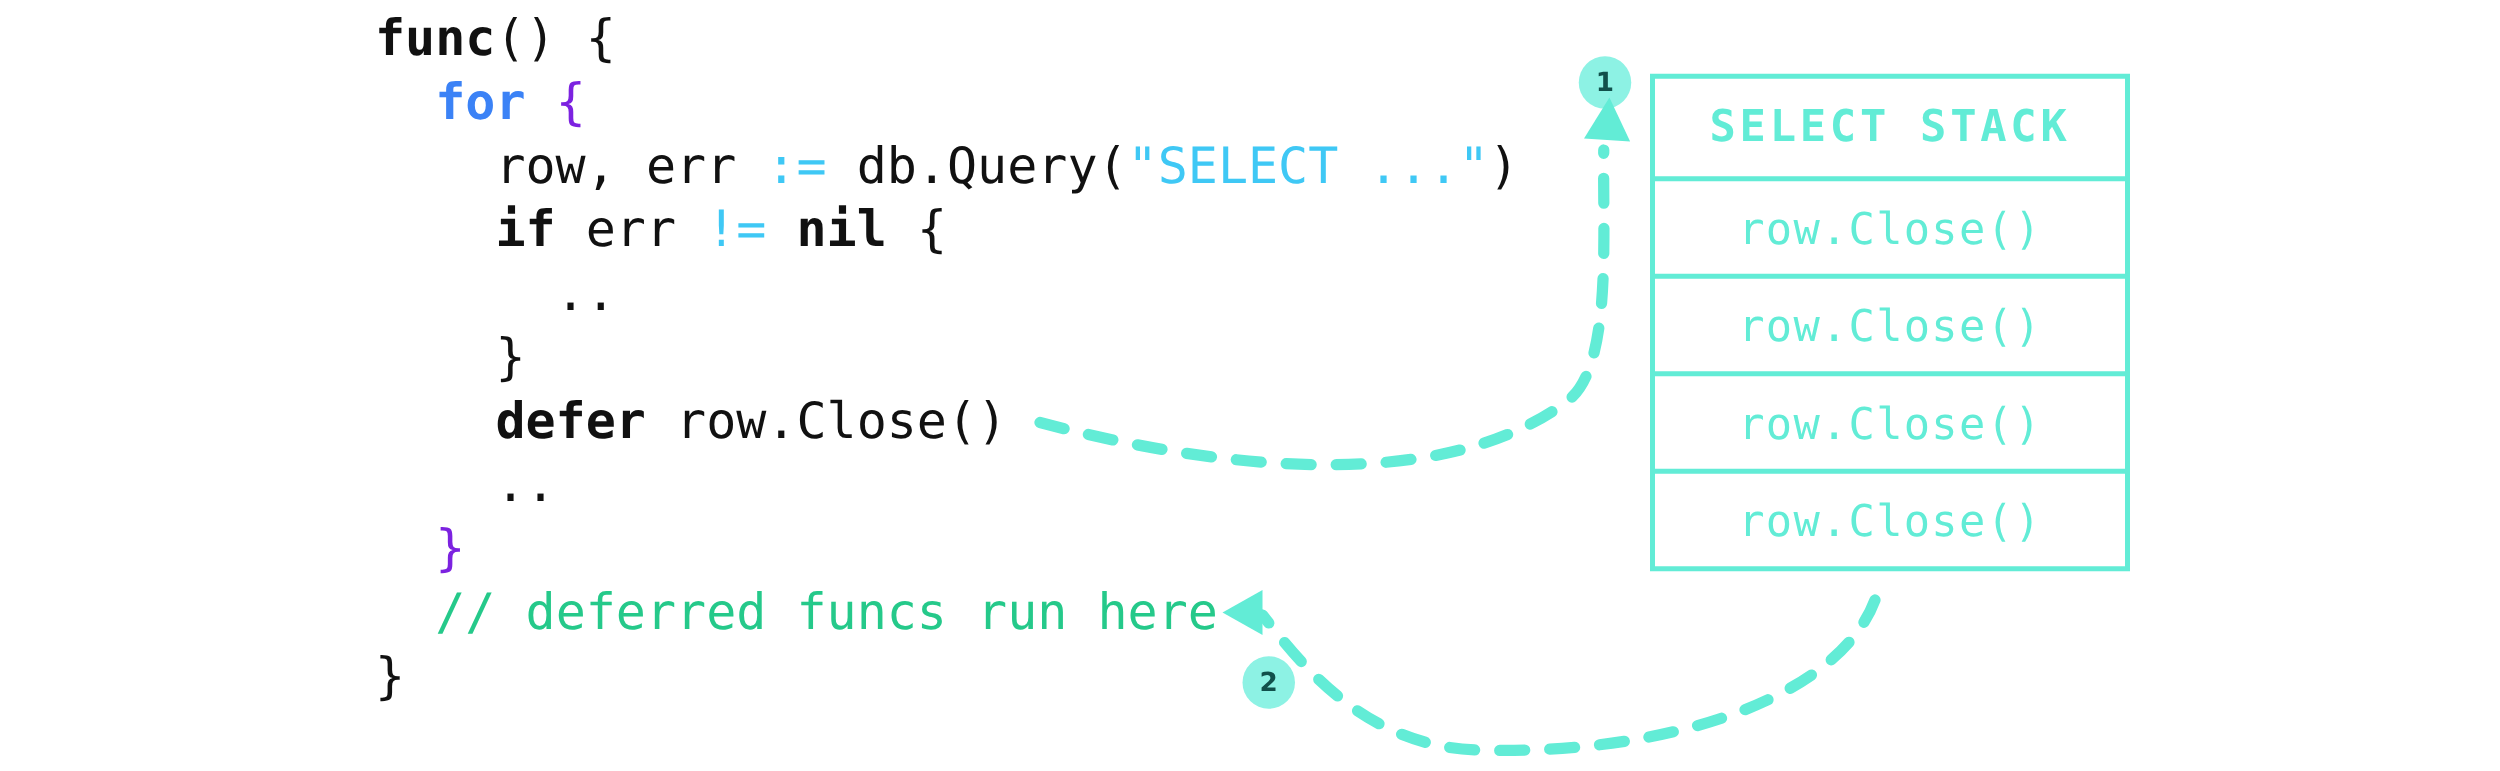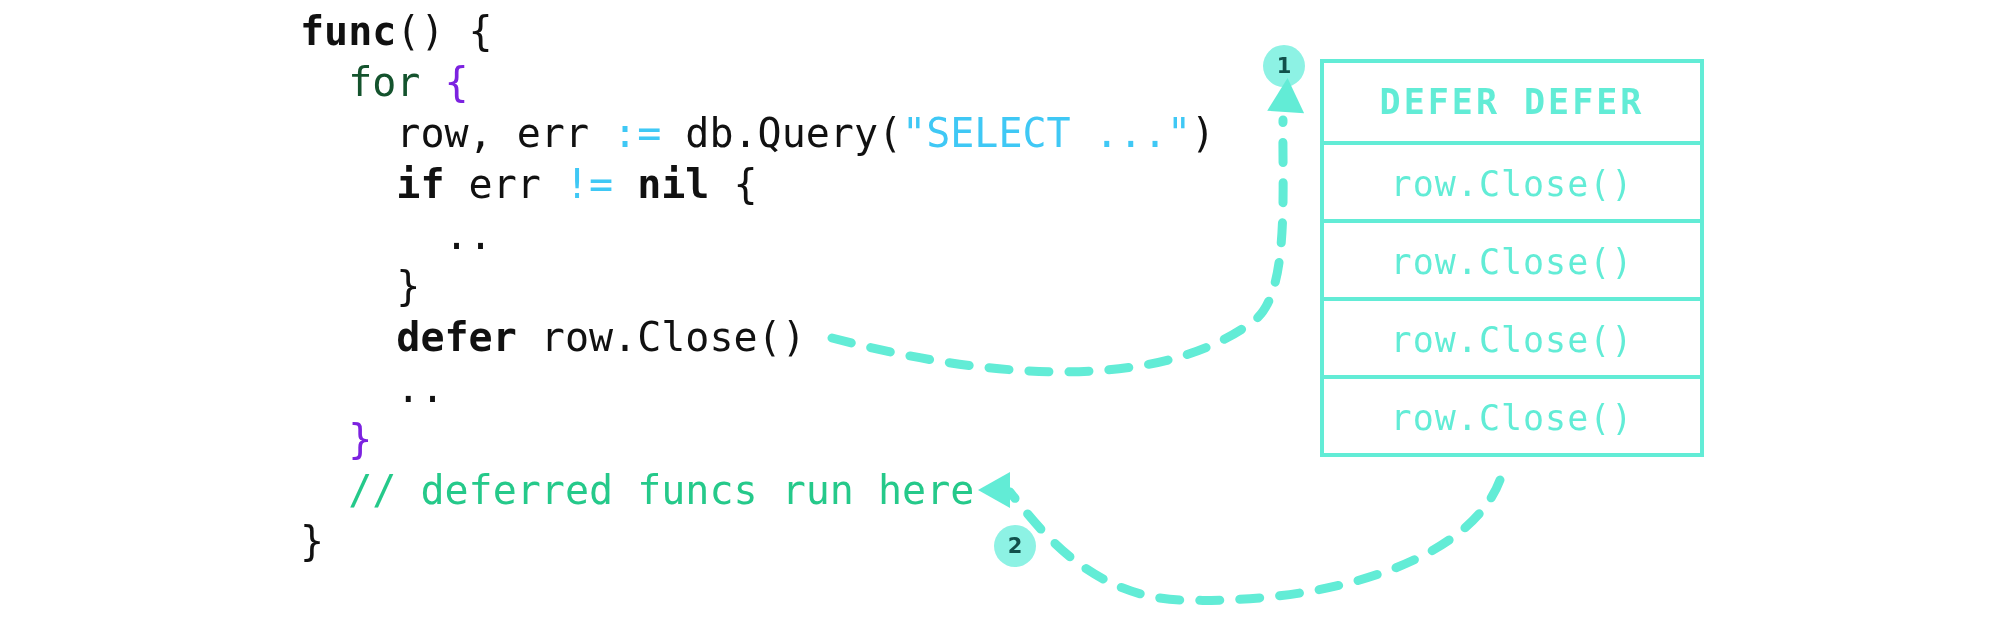"for" .tok-kw { color: #14532d -> #3b82f6; font-weight: normal -> bold }
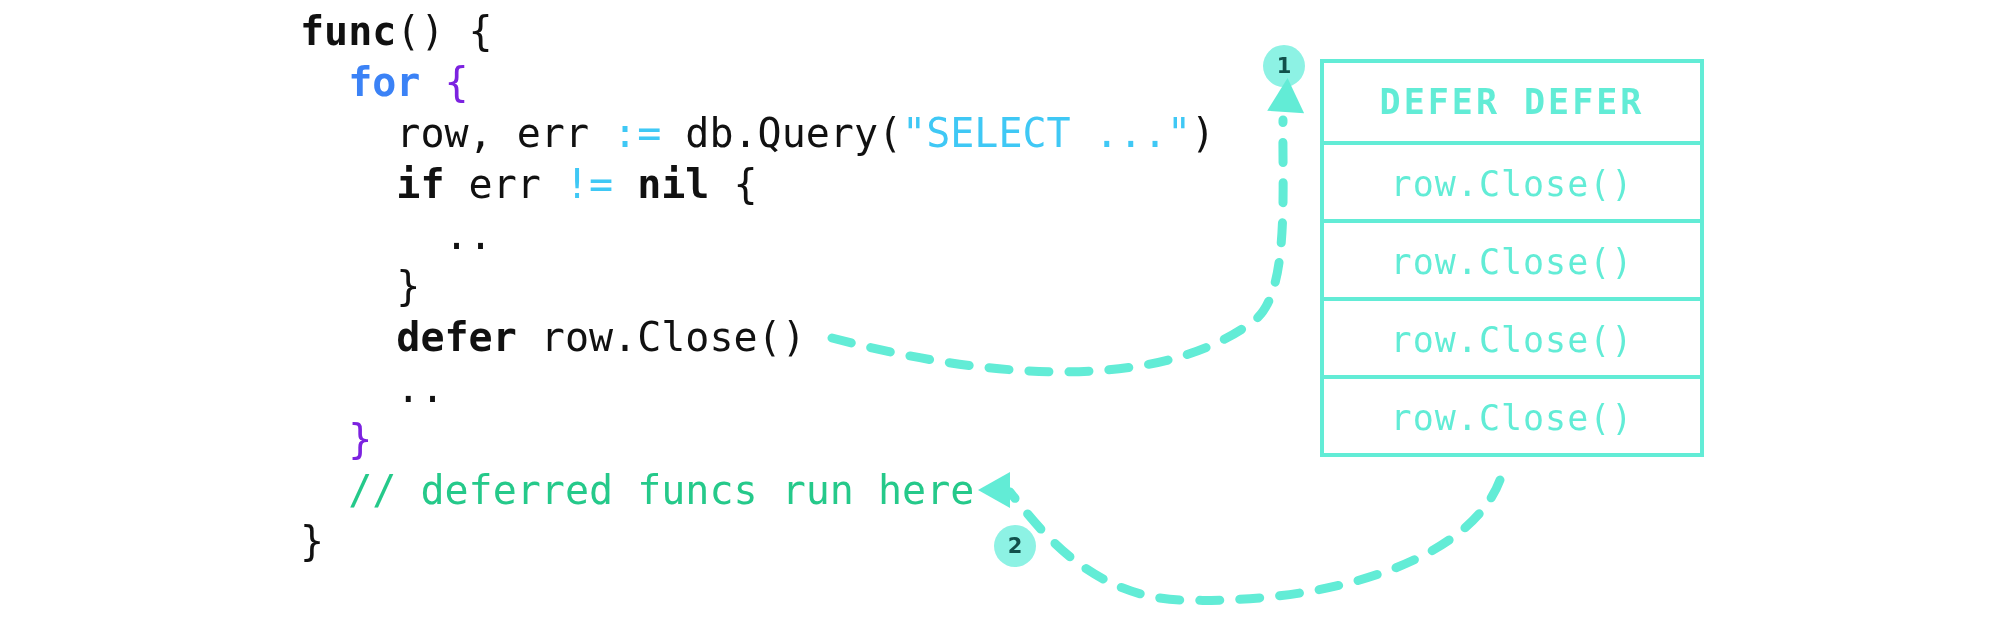"DEFER DEFER" div.stack-row { text: DEFER DEFER -> SELECT STACK }
